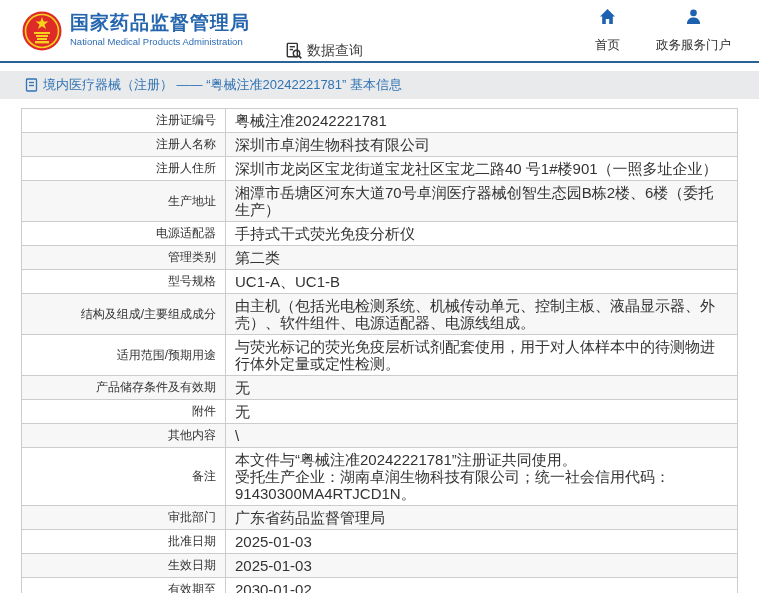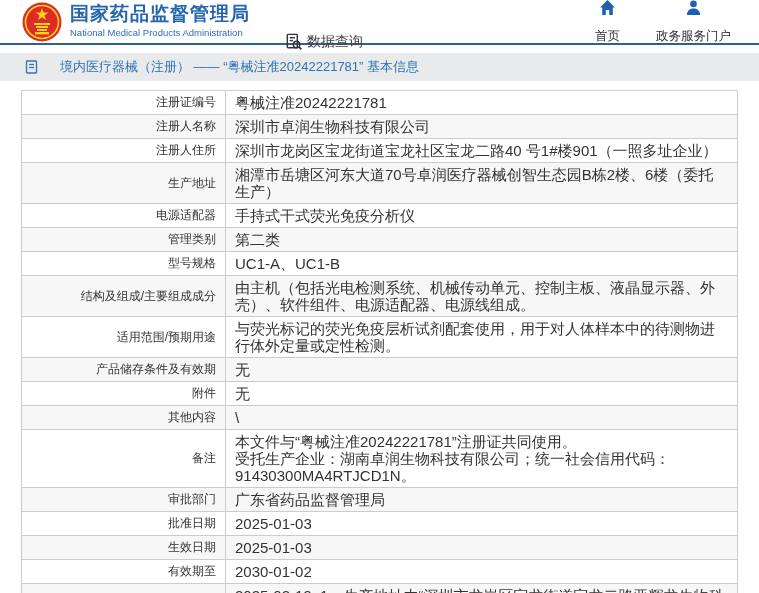"国家药品监督管理局" .header { height: 45px -> 63px }
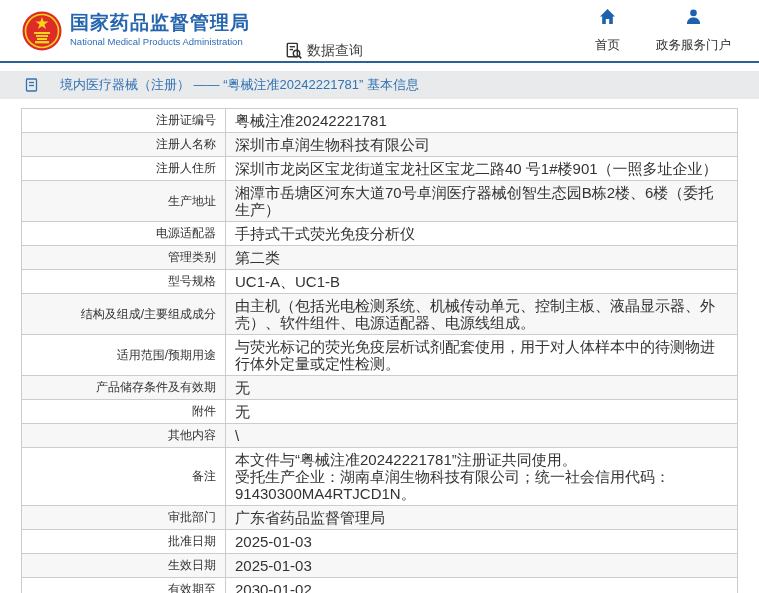"境内医疗器械（注册） —— “粤械注准20242221781” 基本信息" .breadcrumb { gap: 22px -> 5px }
